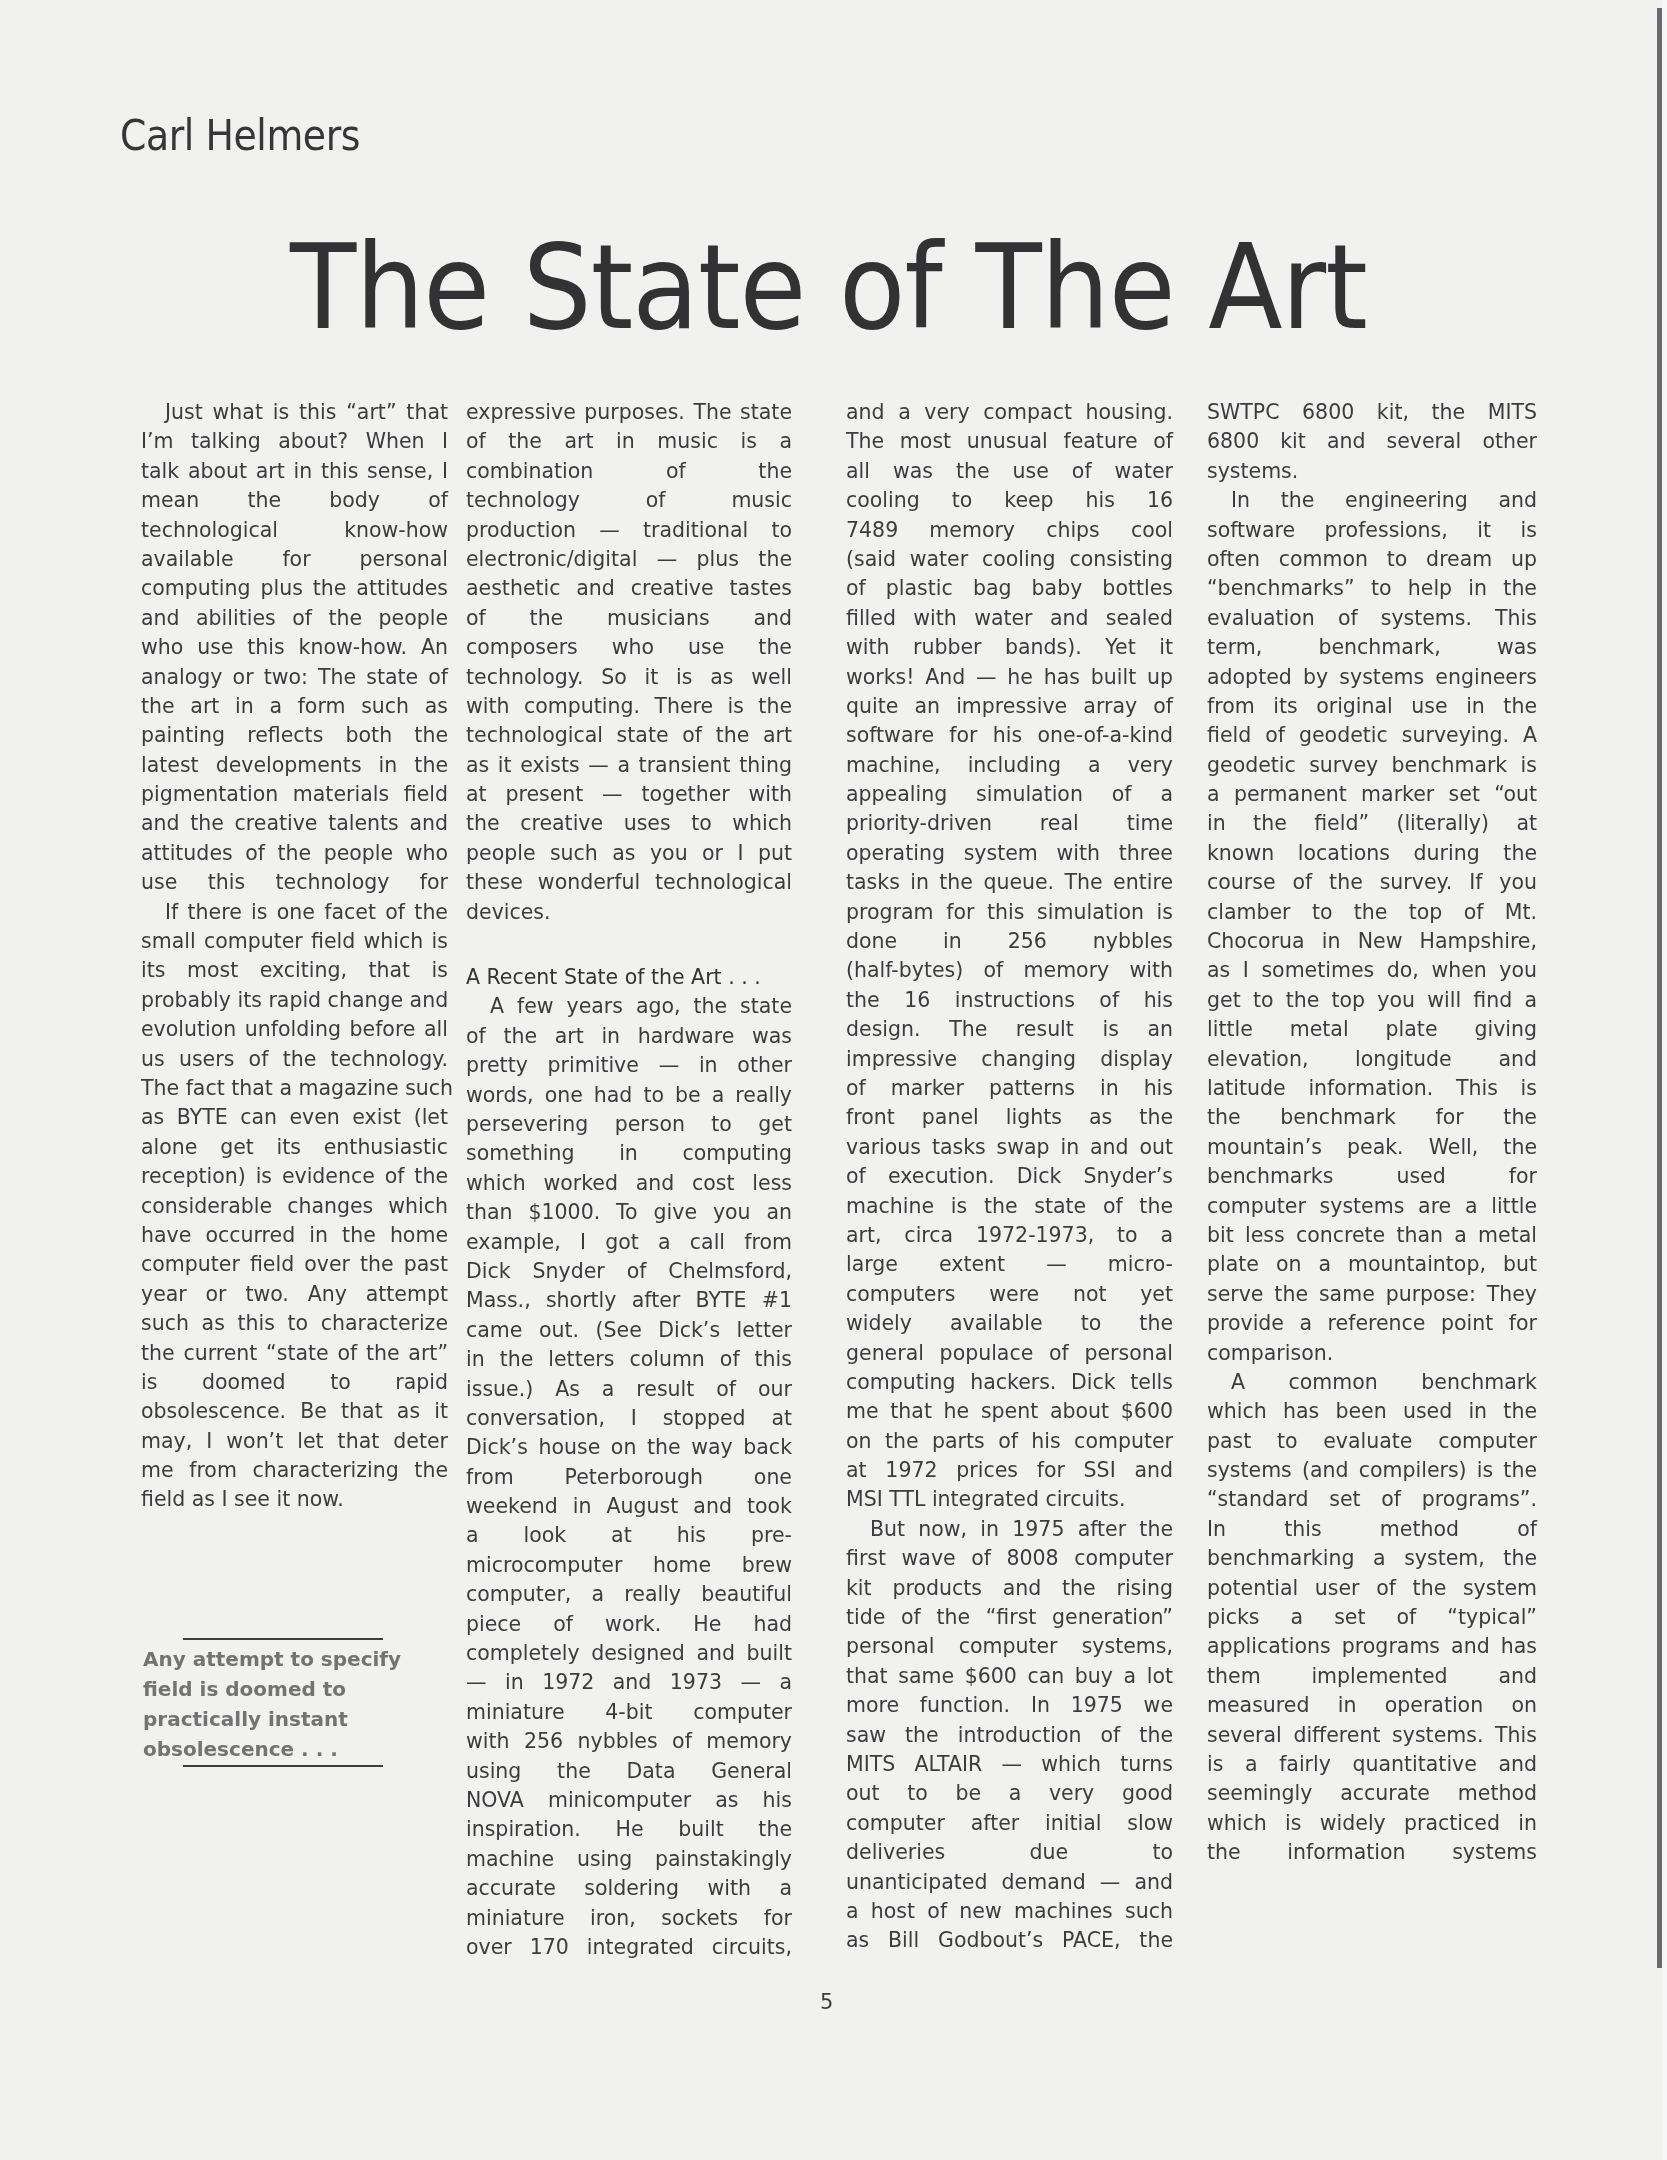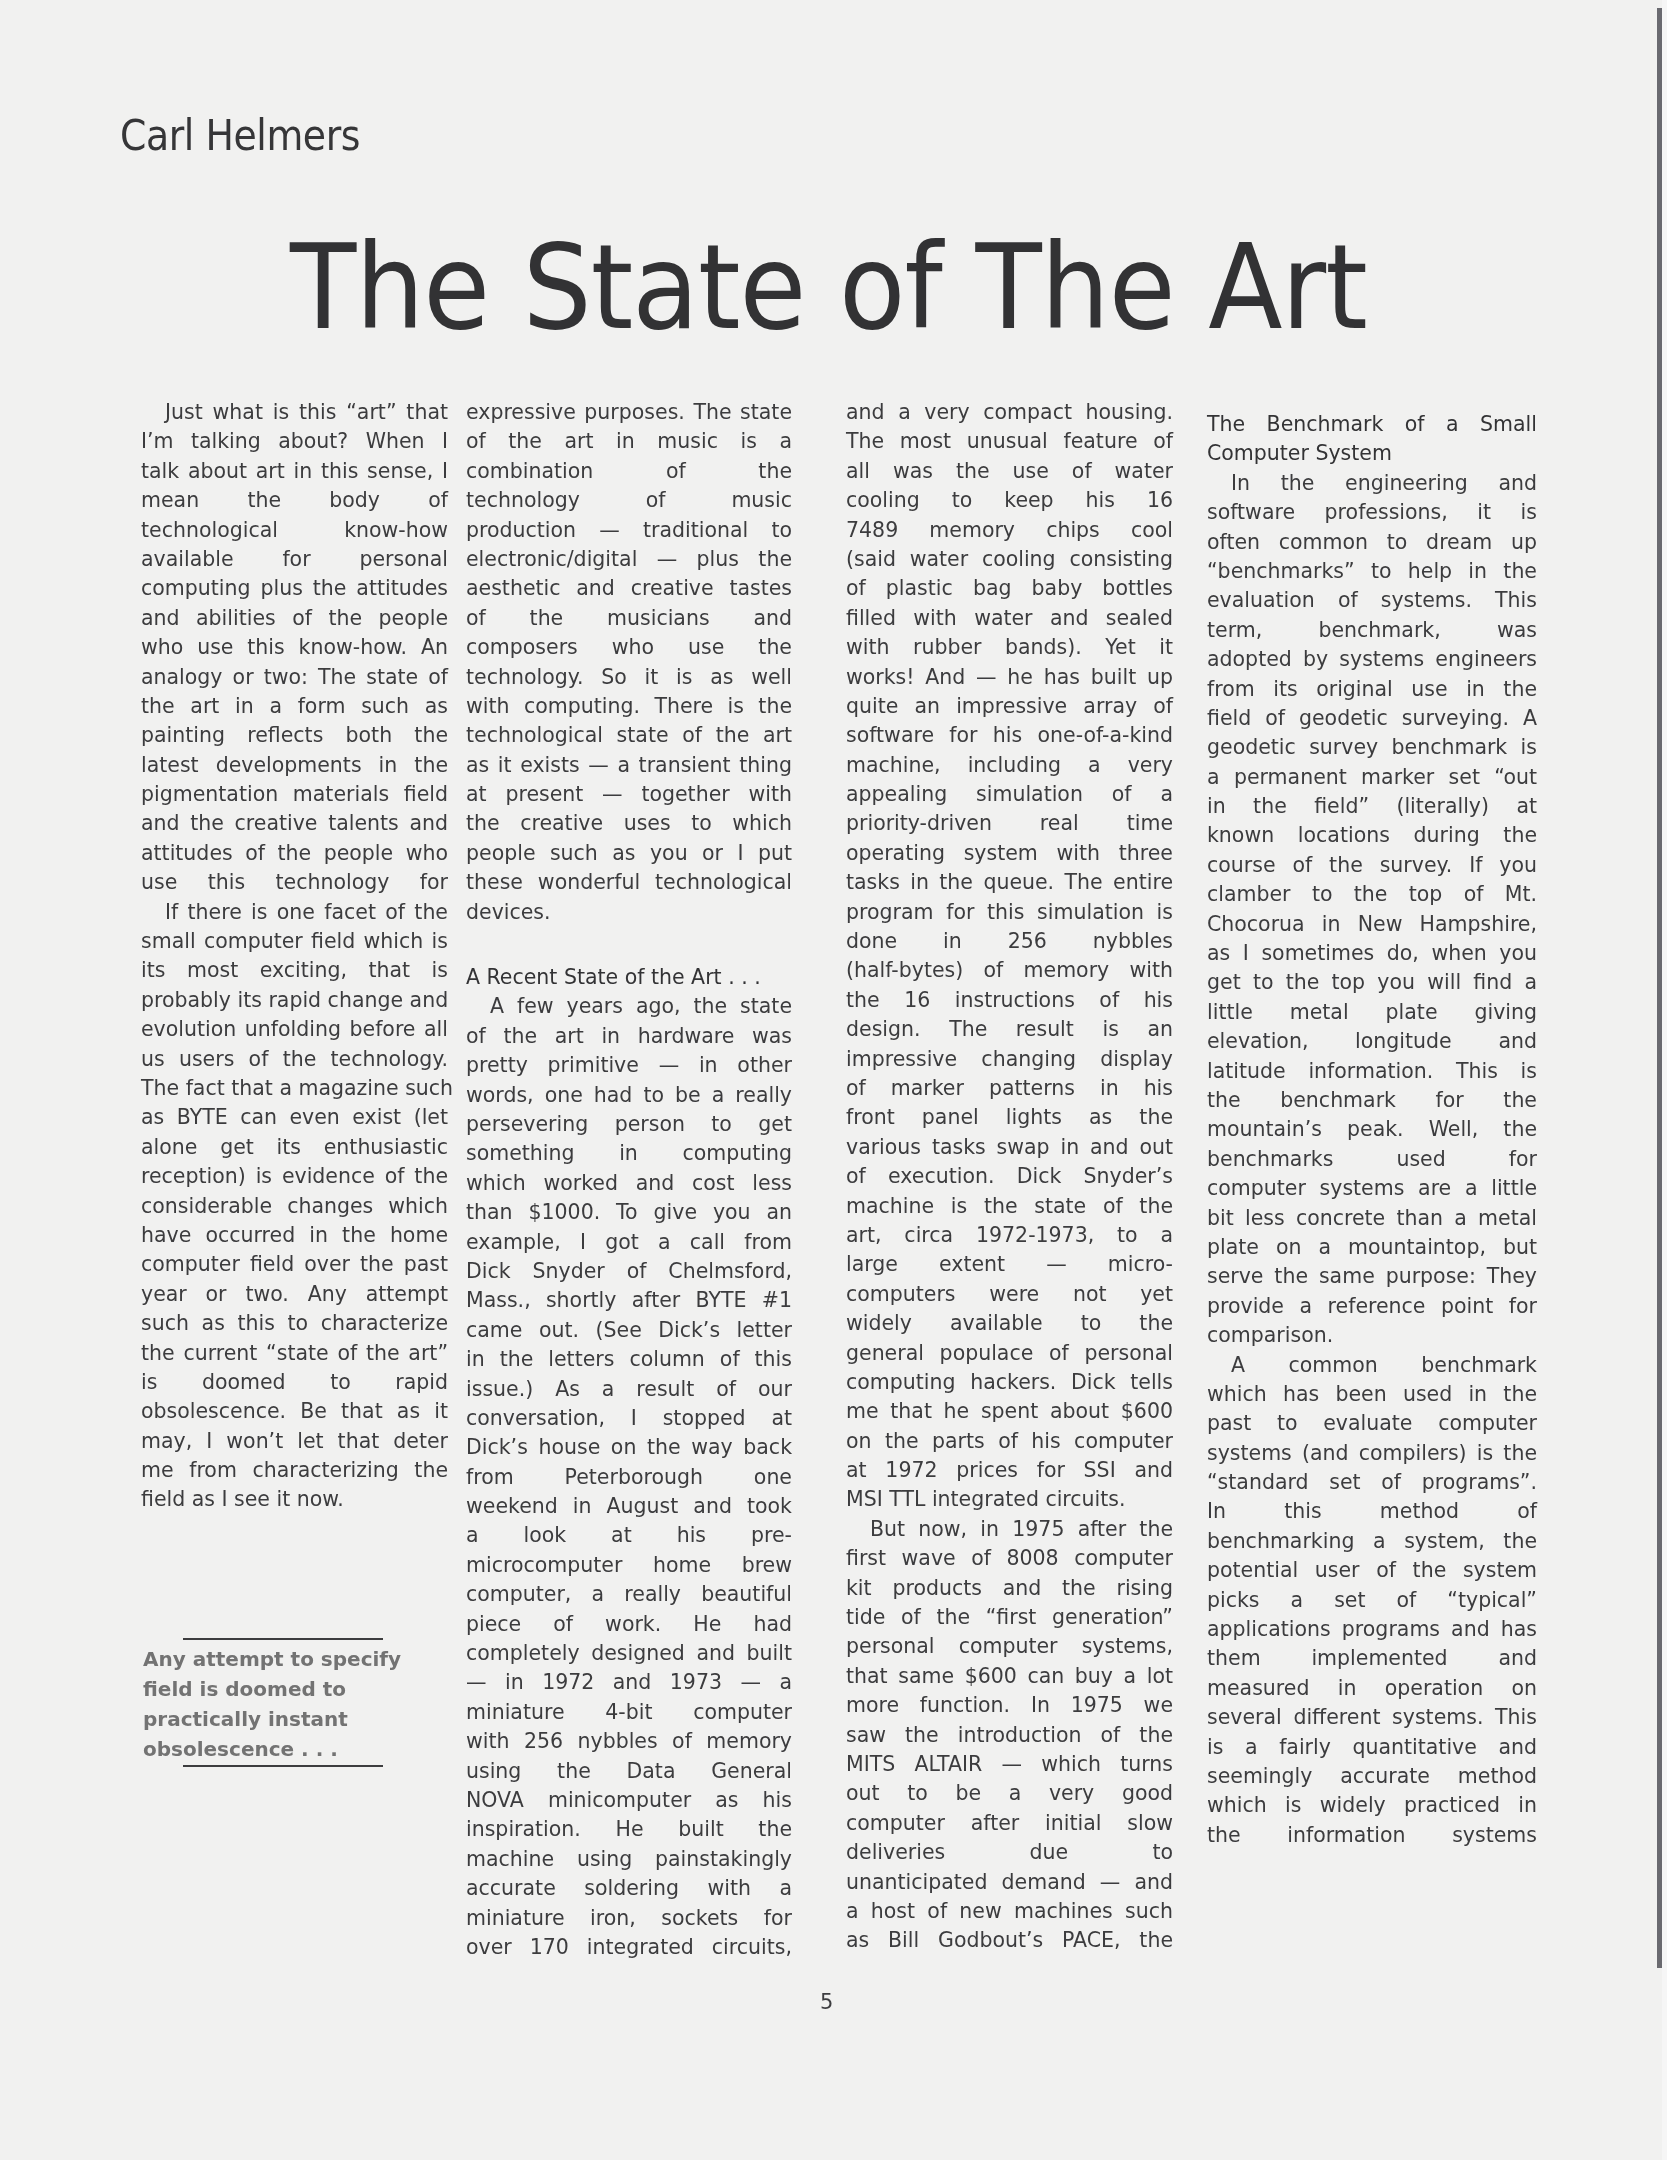"SWTPC 6800 kit, the MITS" div.paragraph { html: none -> <div> <span>SWTPC 6800 kit, the MITS</span> <span>6800 kit and several other</span> <span>systems.</span> </div> }
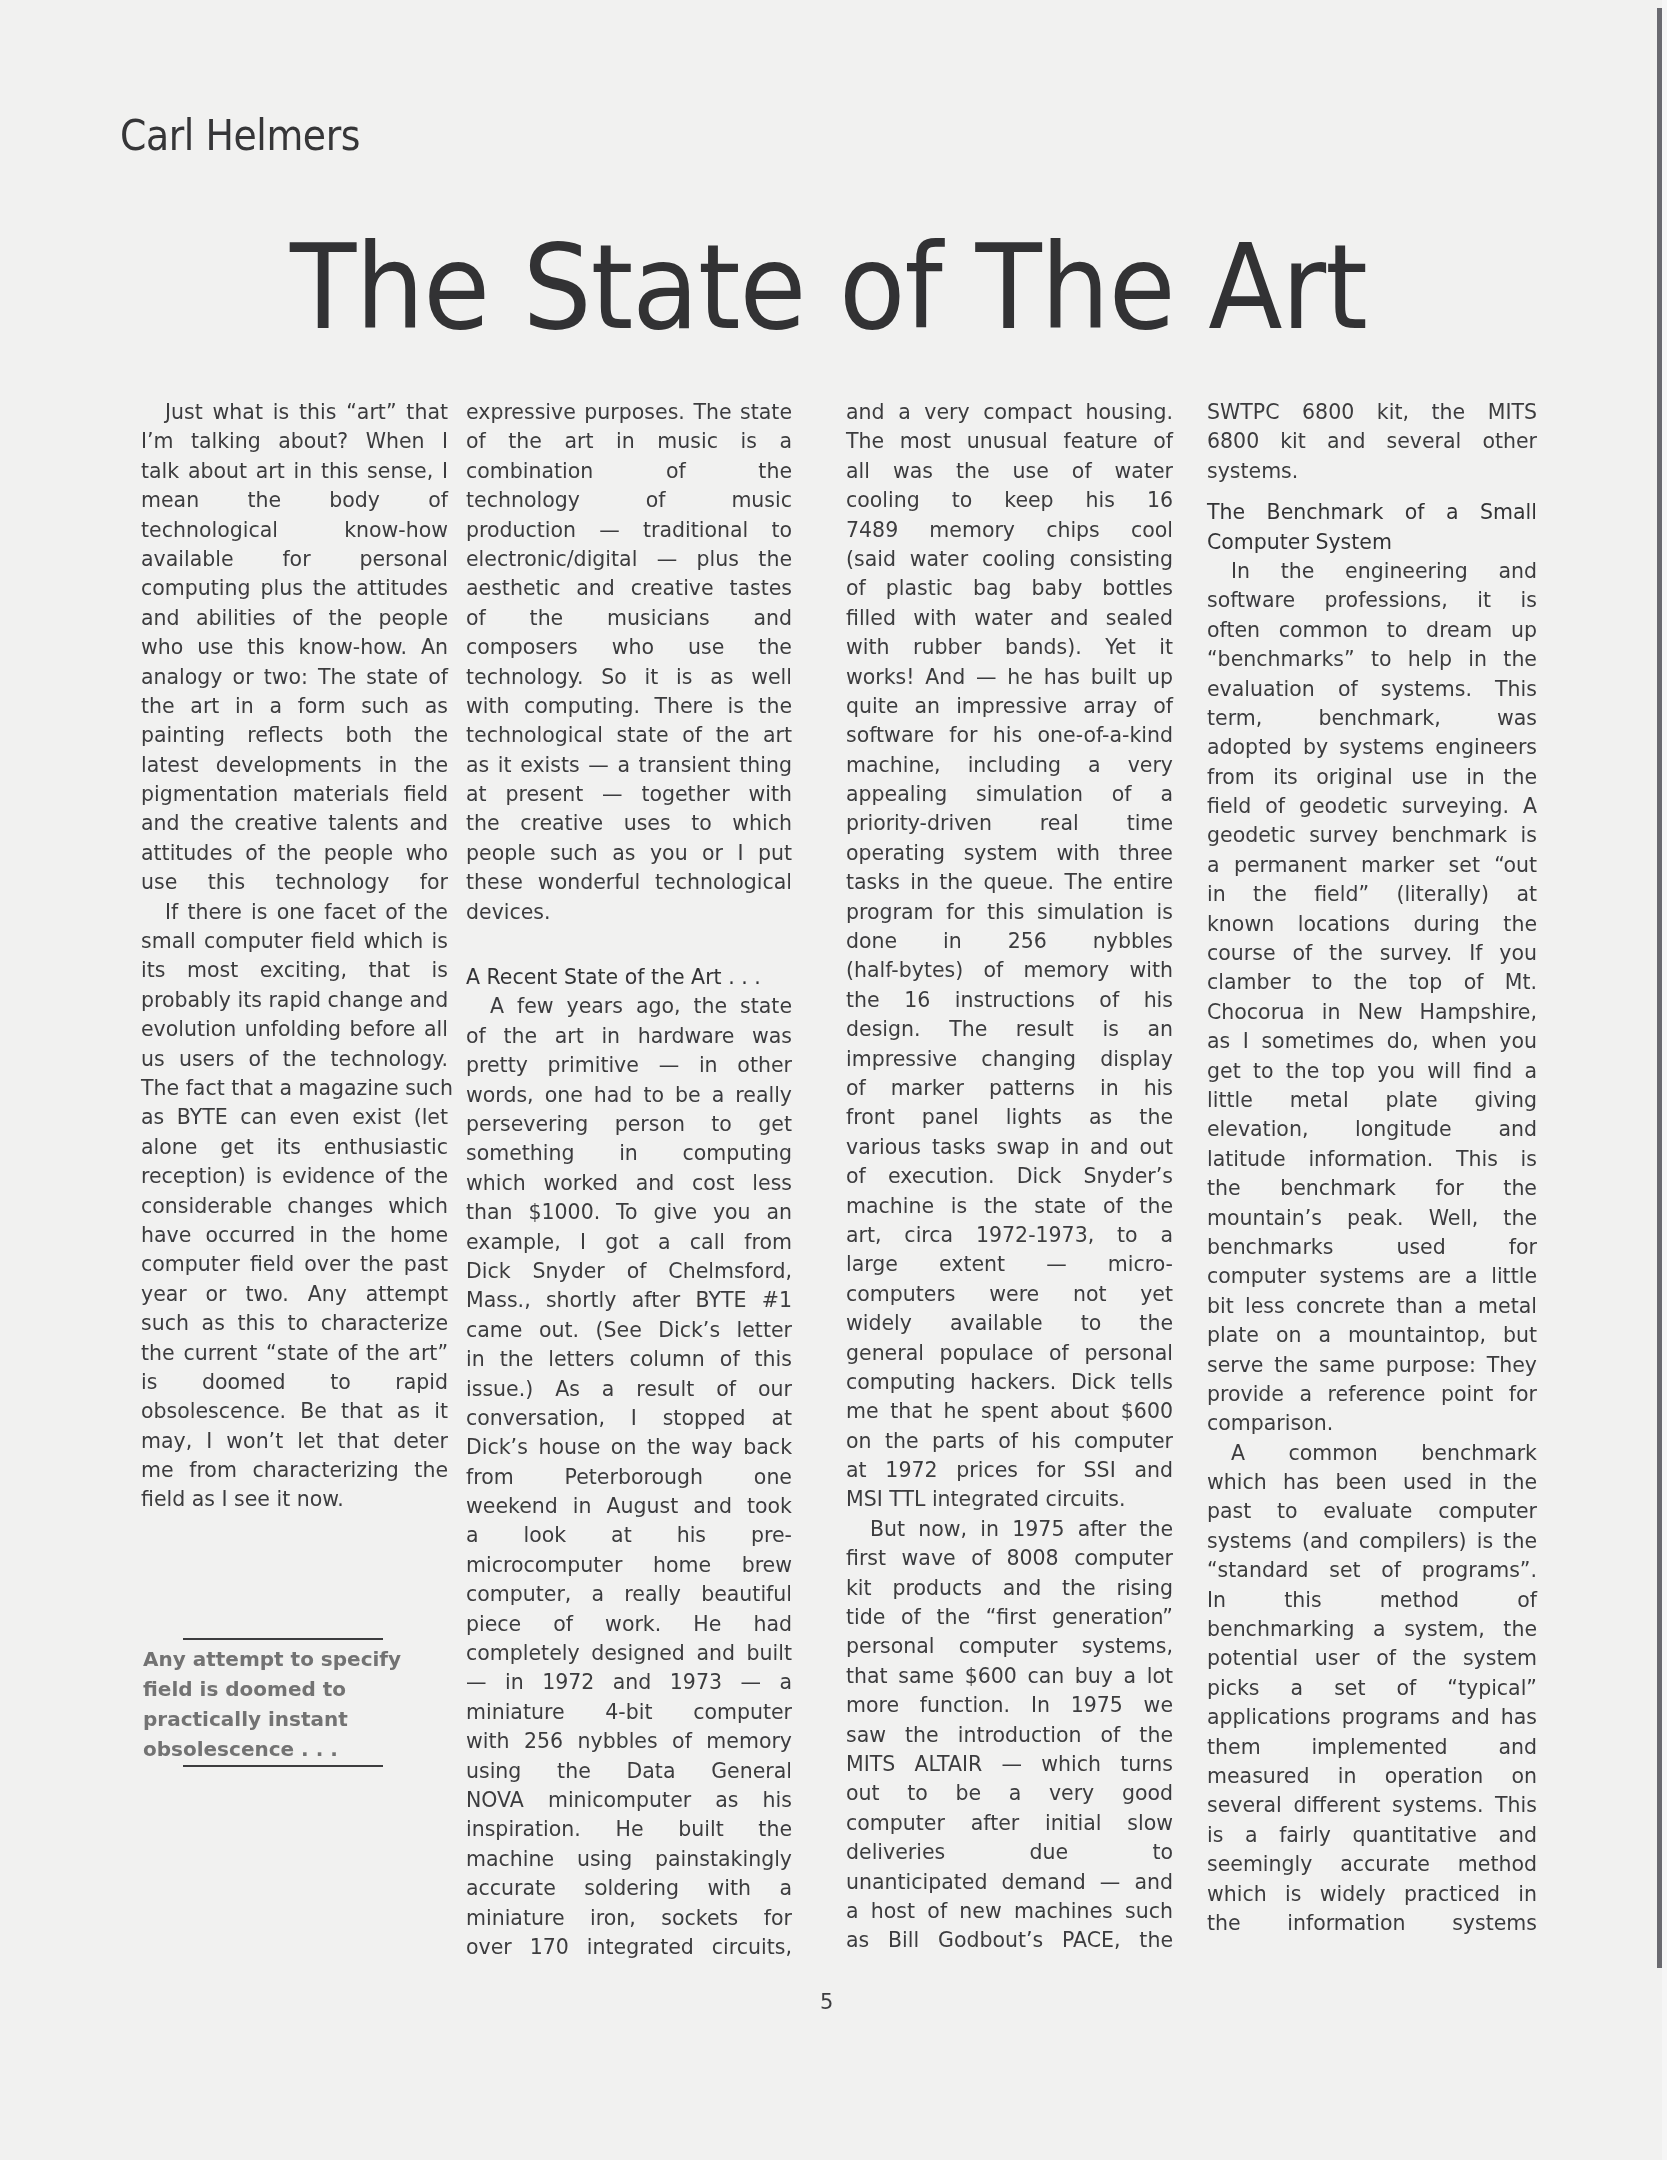"The Benchmark of a Small" div.subhead { html: <div> <span>The Benchmark of a Small</span> <span>Computer System</span> </div> -> none }
